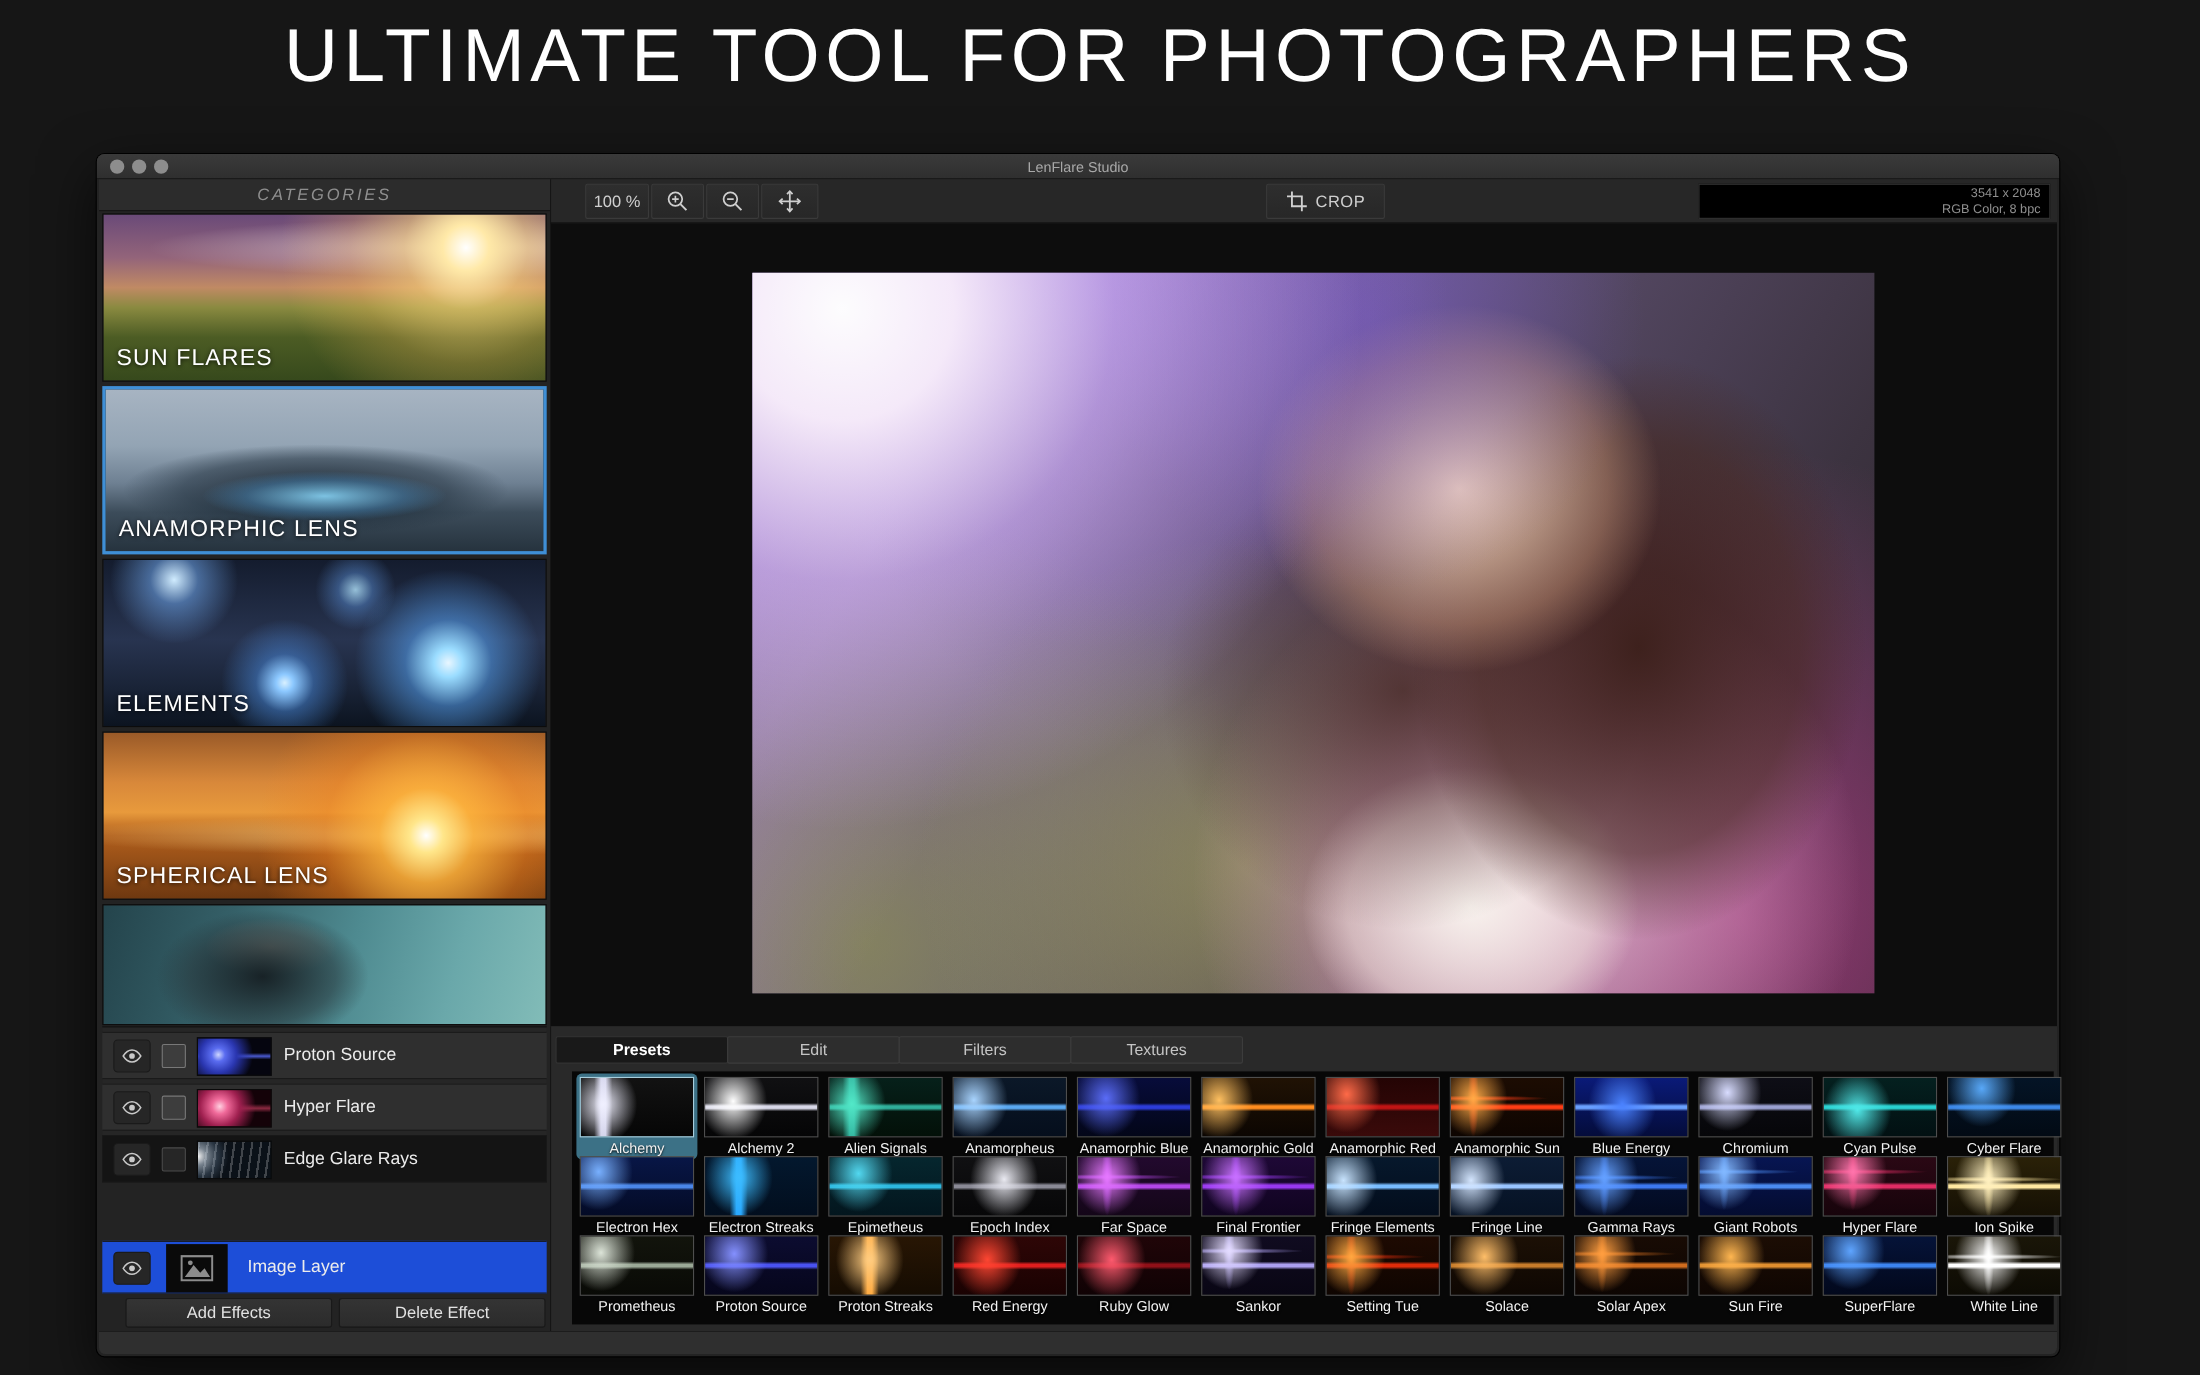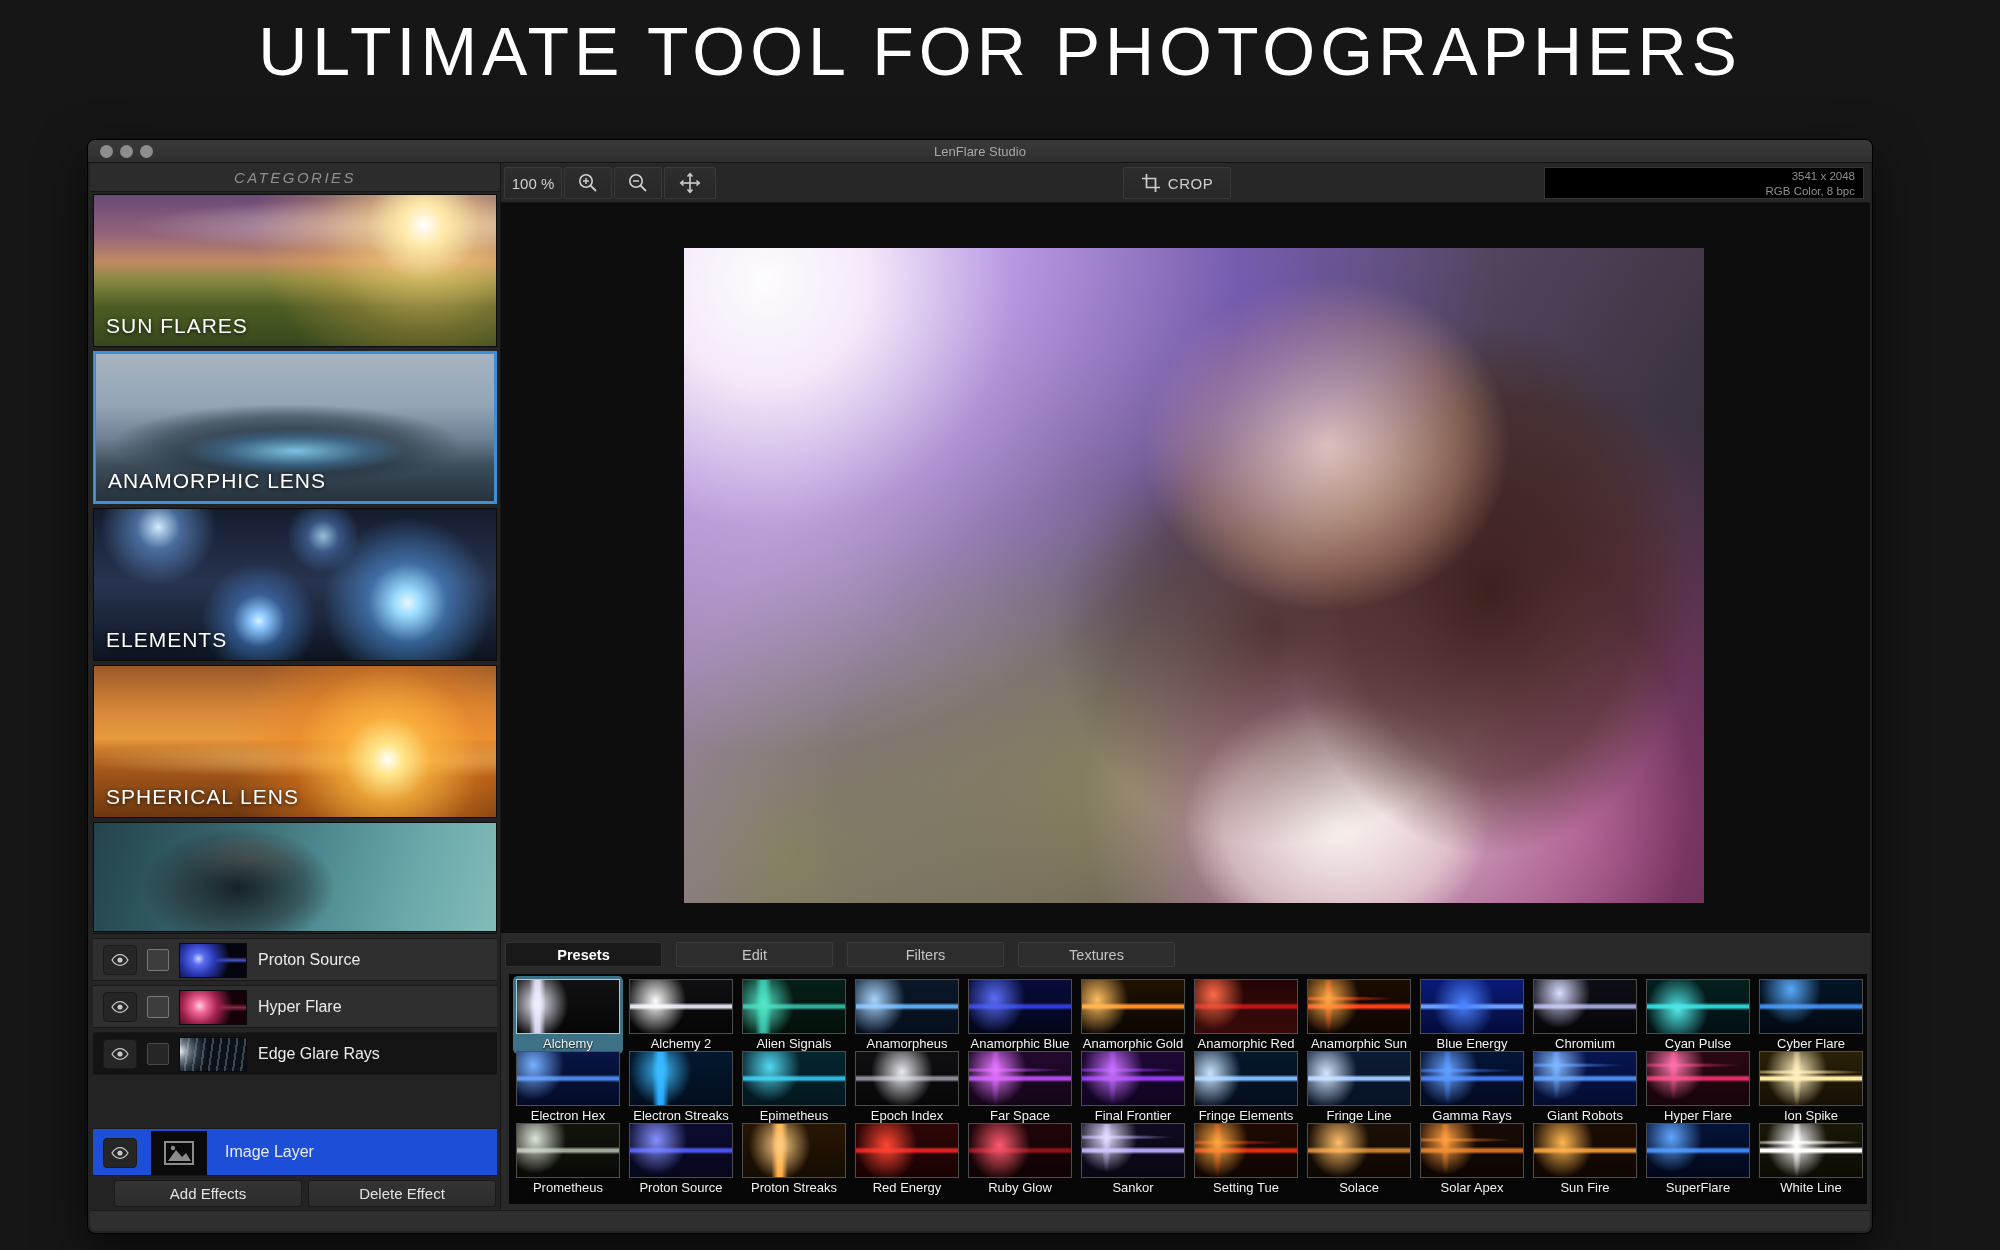"100 %" .tb-btn { margin-left: none -> 28px }
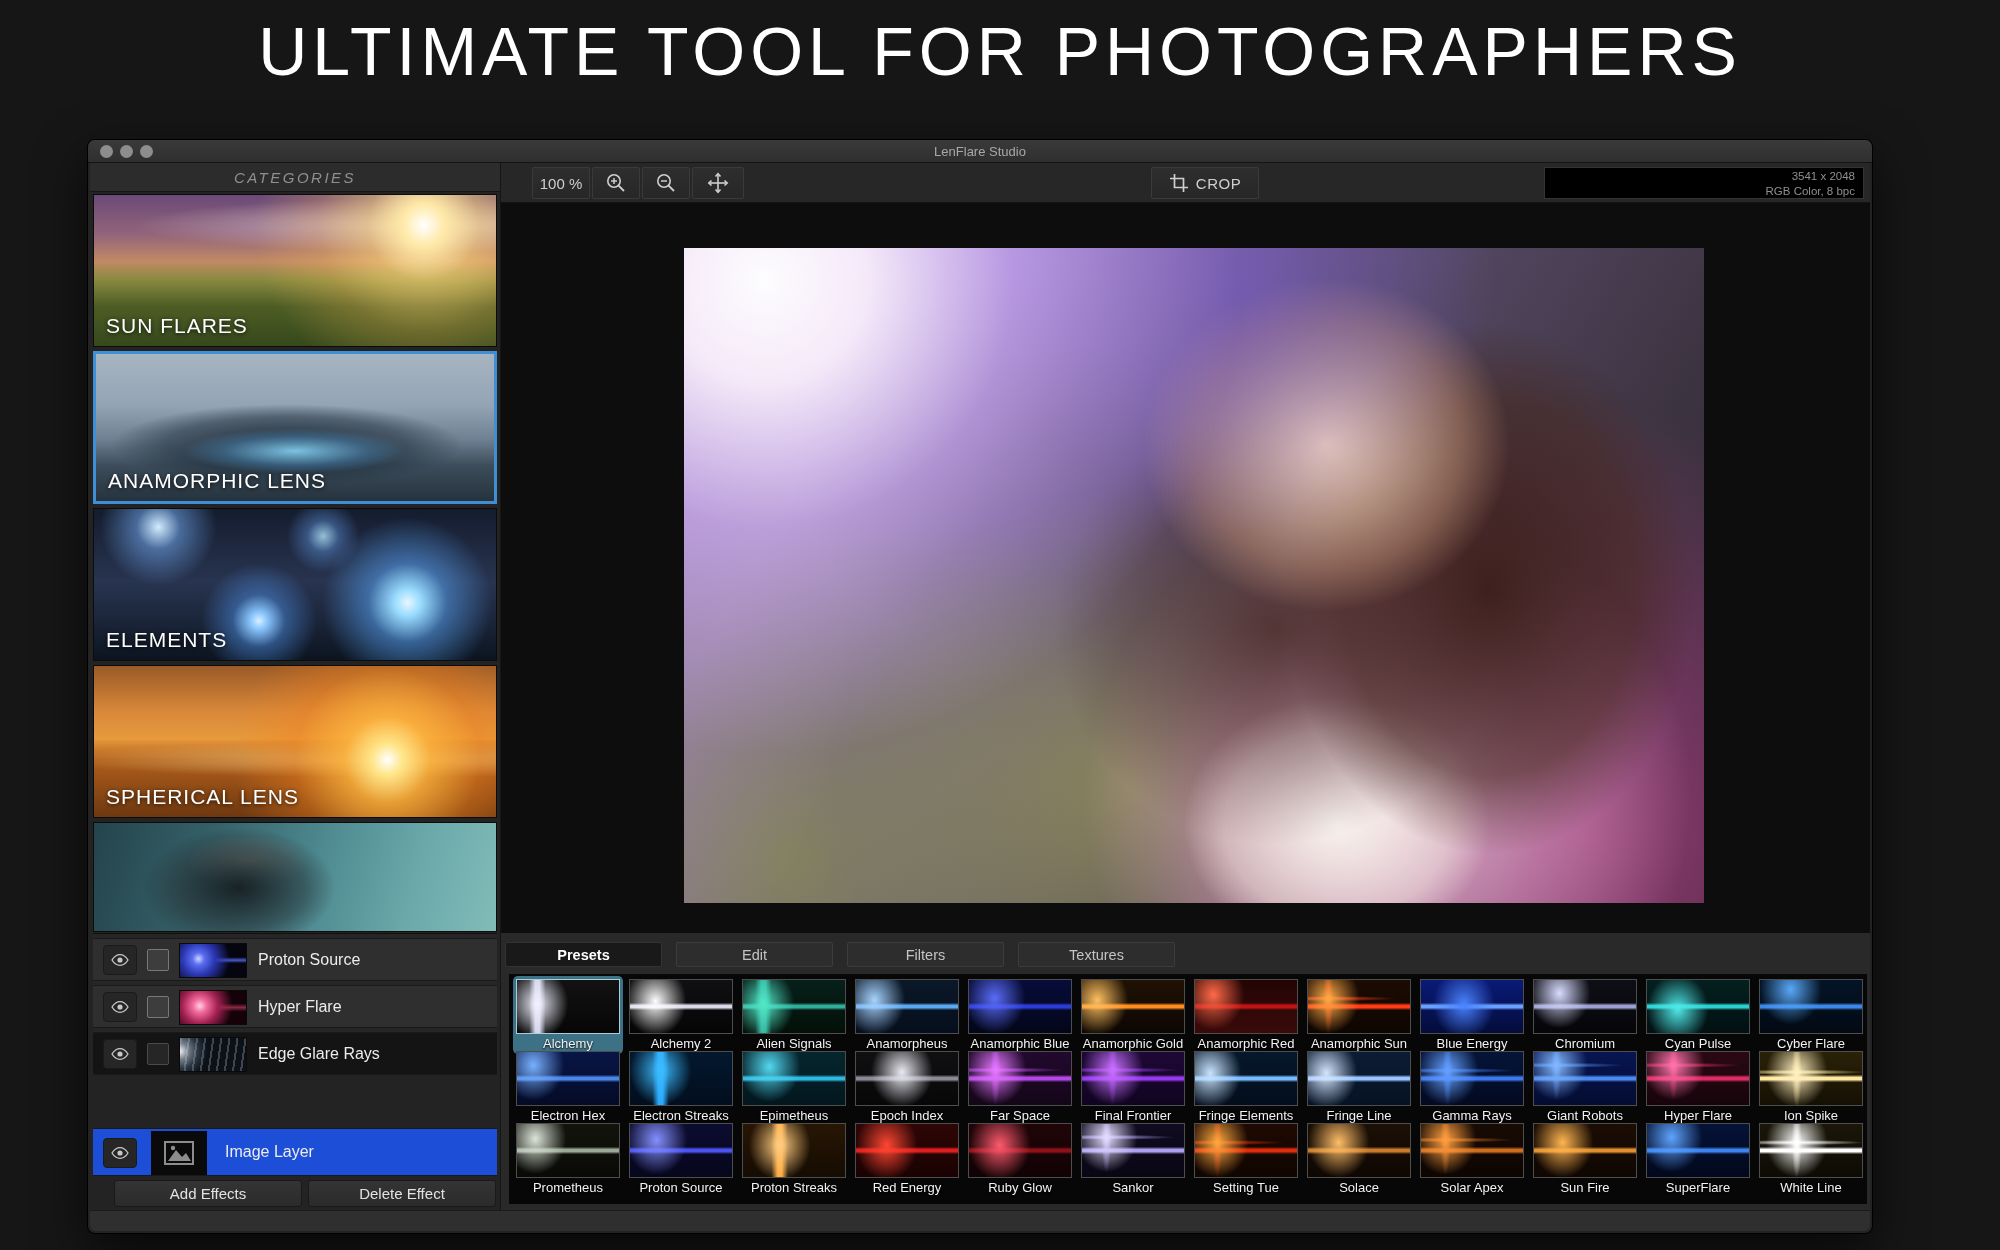"Presets" .tabs { gap: 15px -> none }
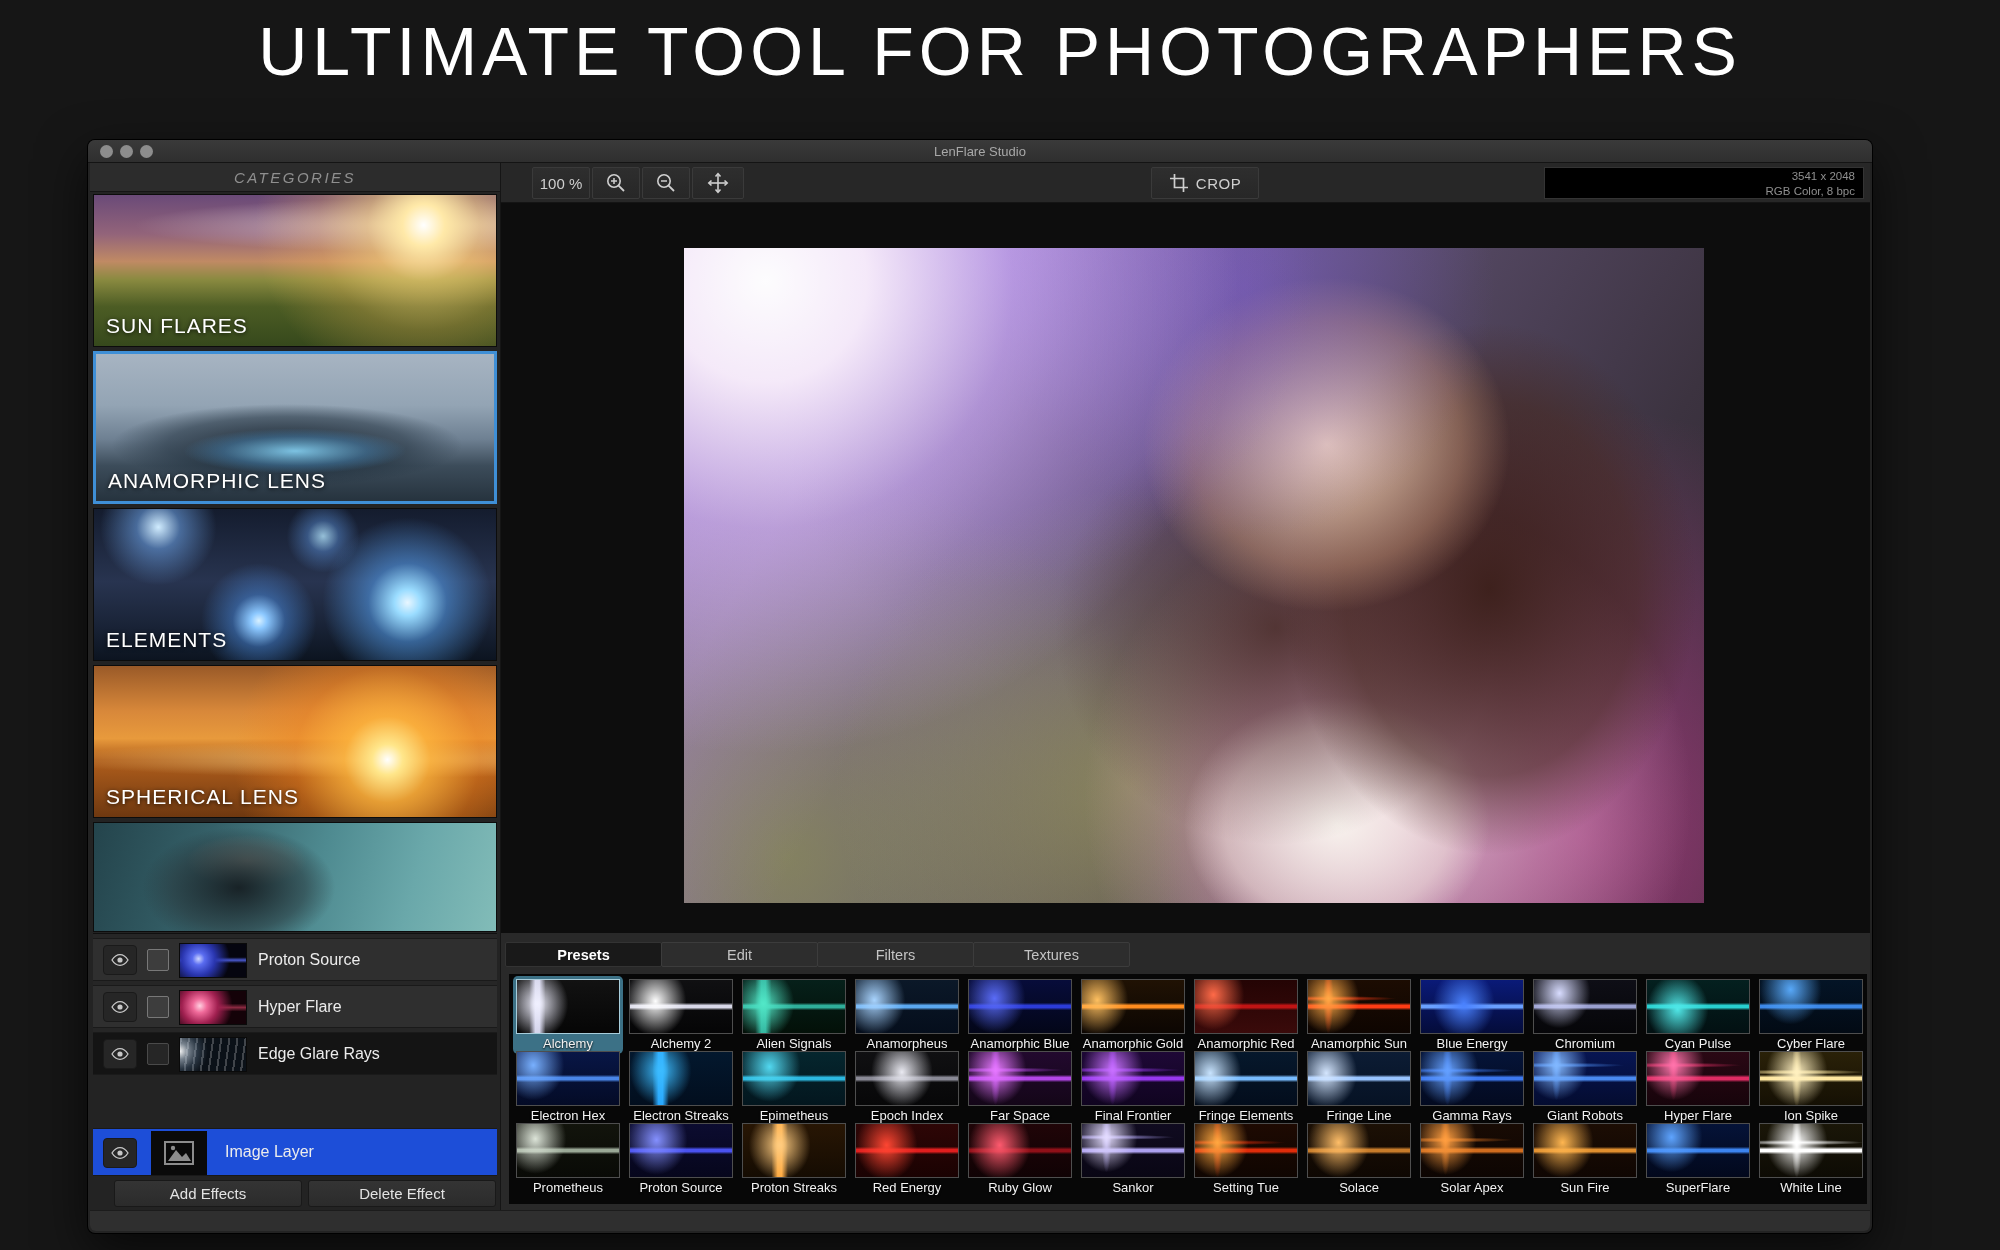"Alchemy" .preset-grid { left: 8px -> 19px }
